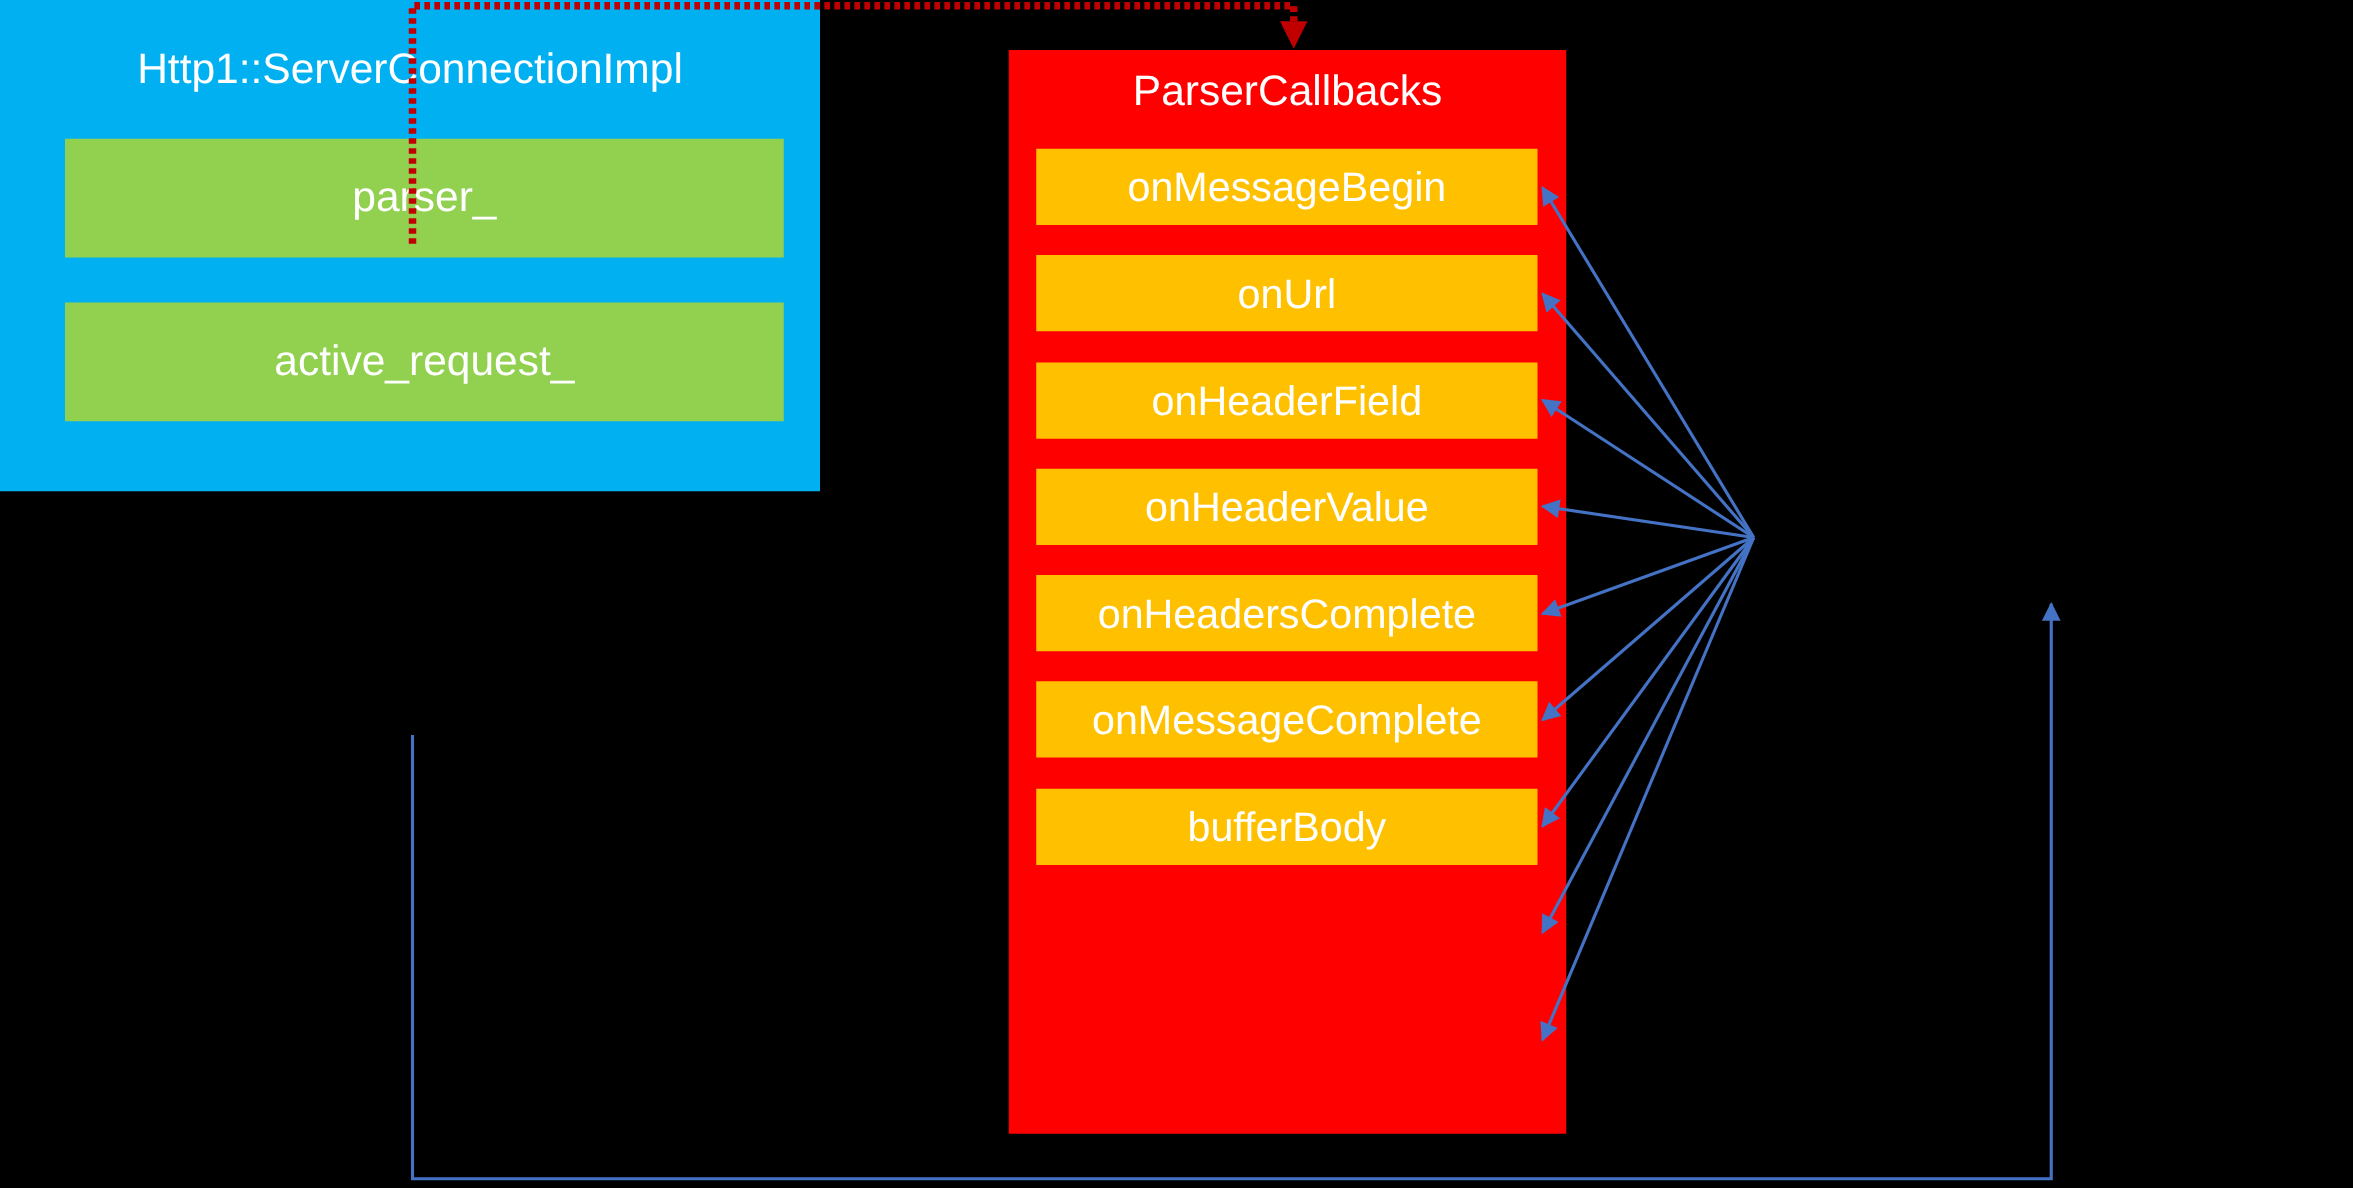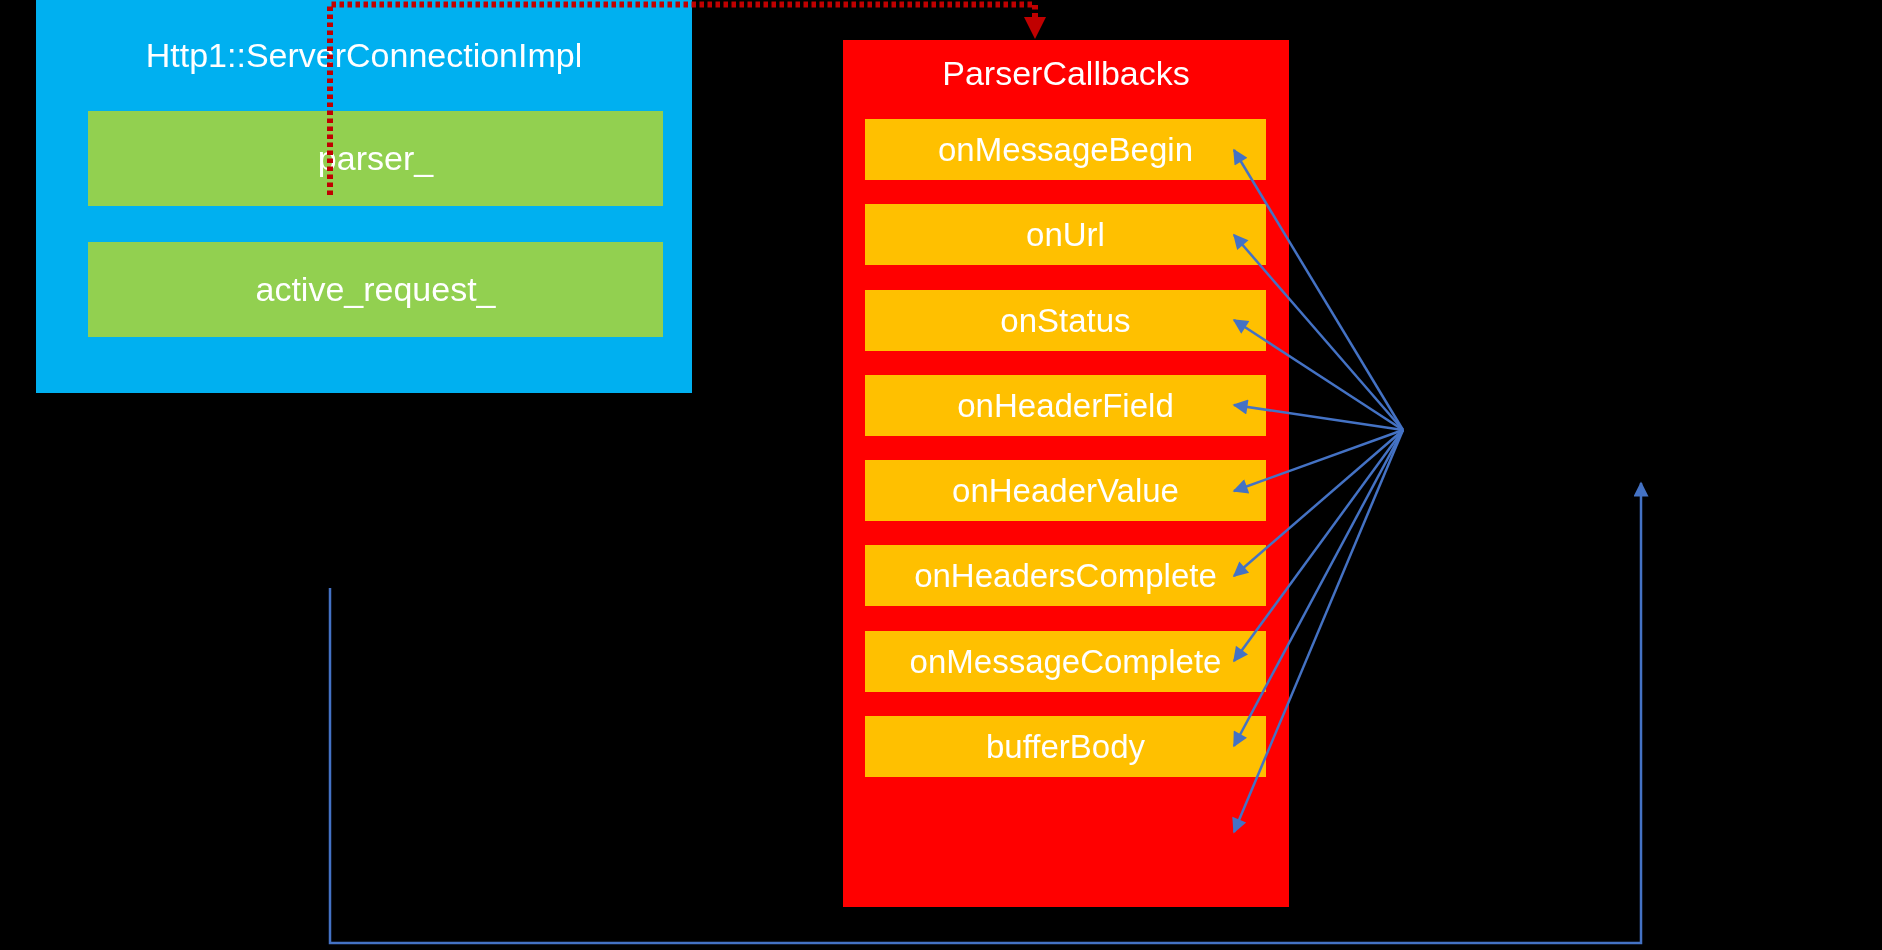"Http1::ServerConnectionImpl" .box { margin-left: 36px -> none }
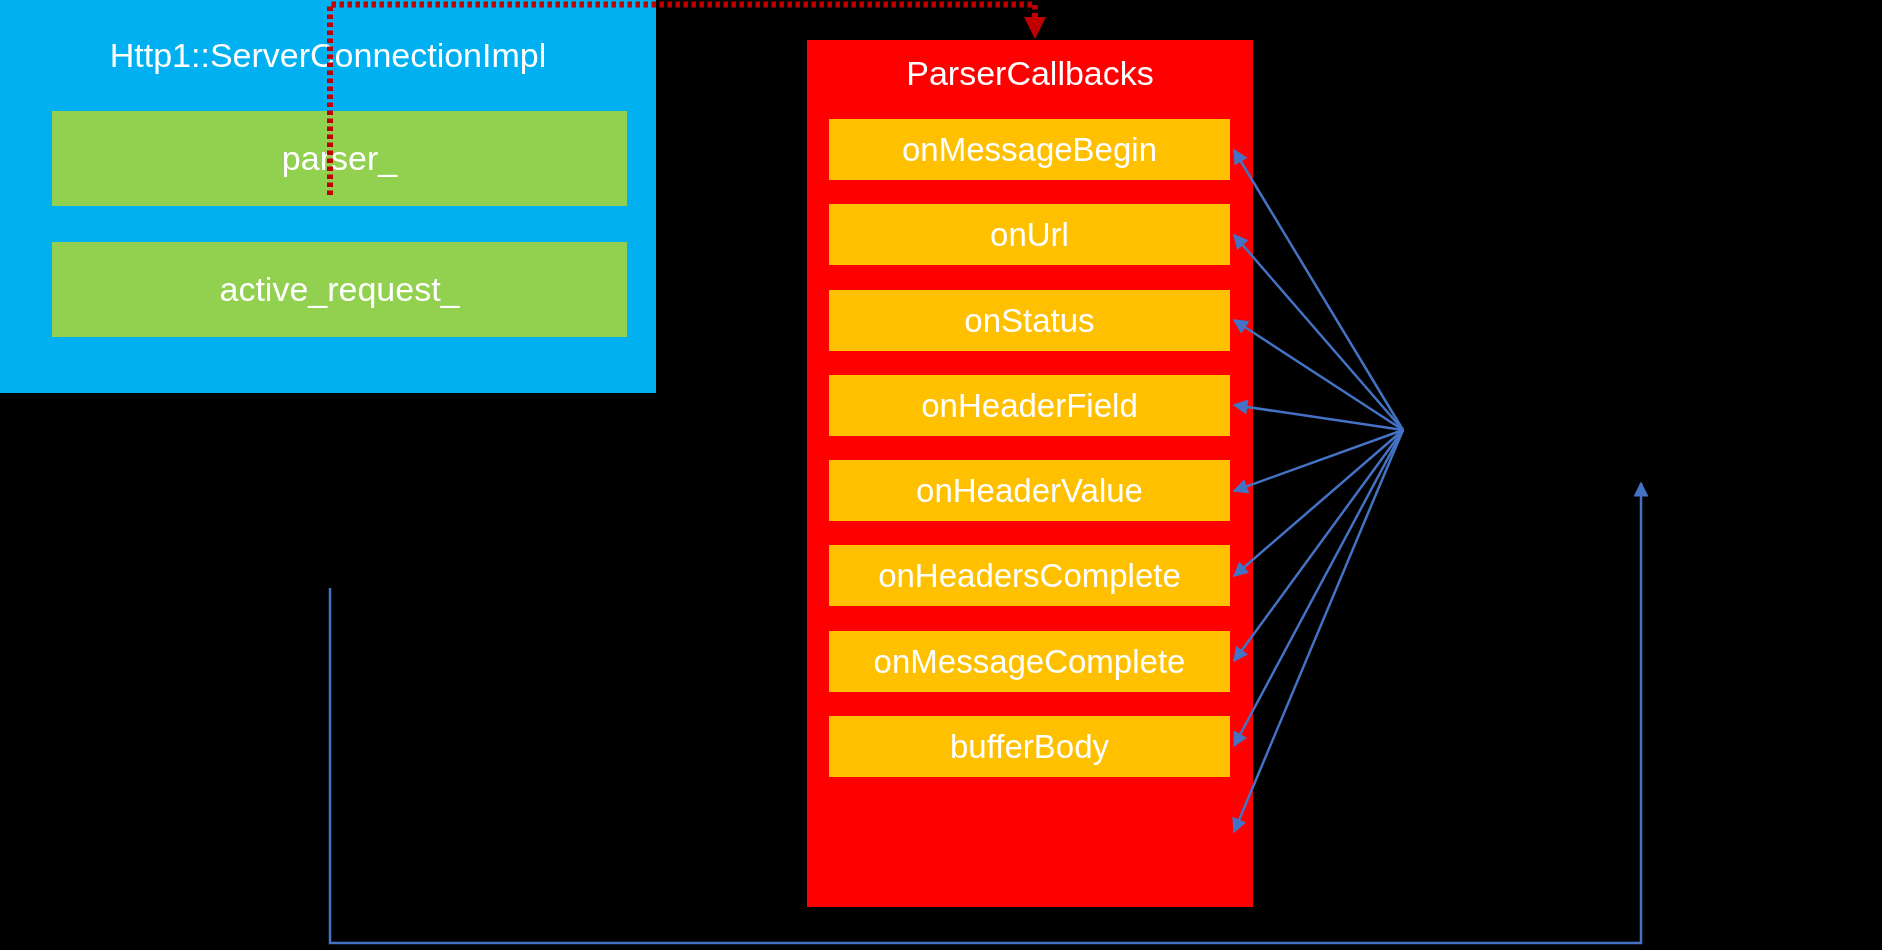"onStatus" div.callback-item { html: <div>onStatus</div> -> none }
